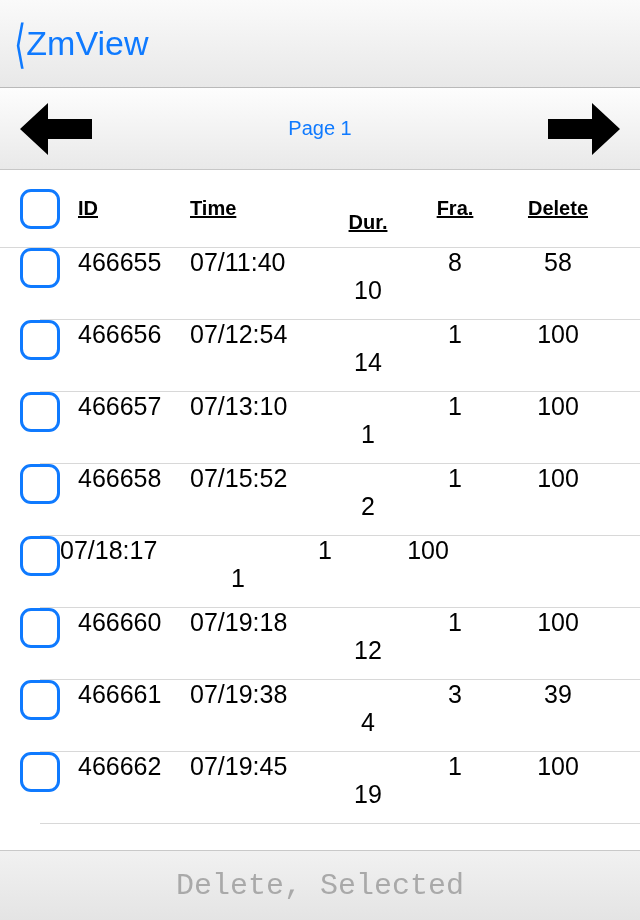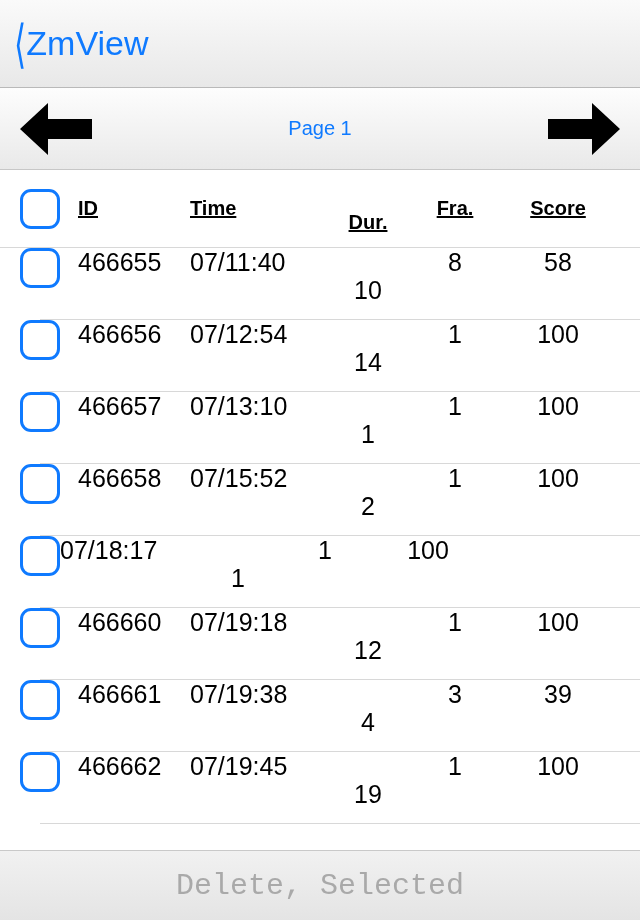"Score" div.th { text: Score -> Delete }
